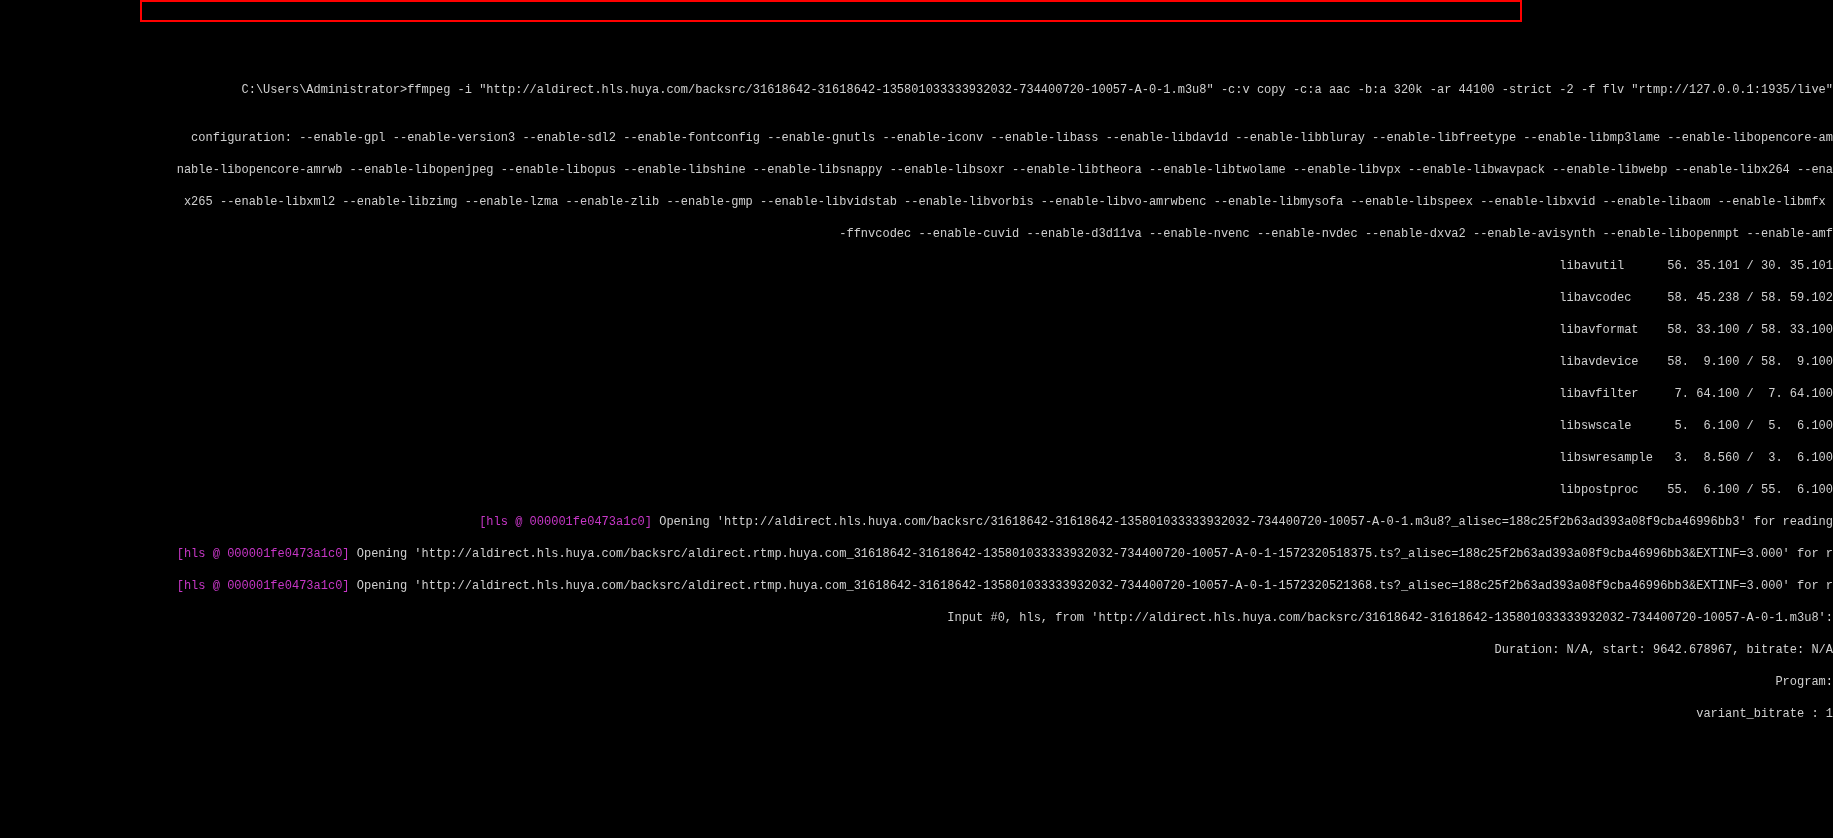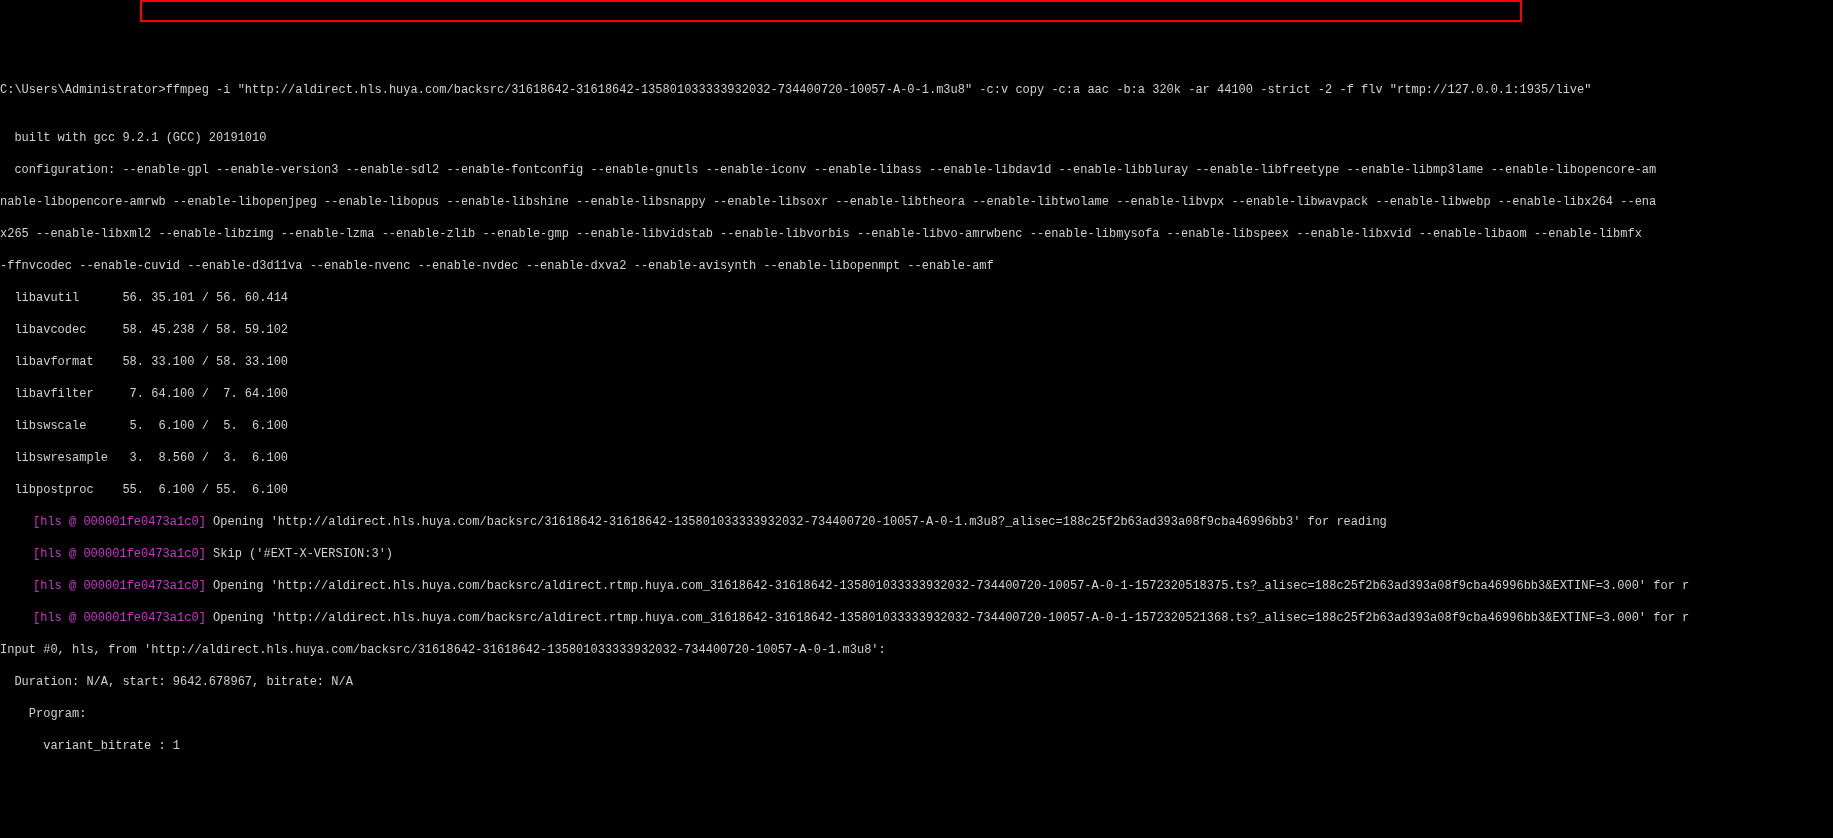"C:\Users\Administrator>ffmpeg -i" .line { text-align: none -> right }
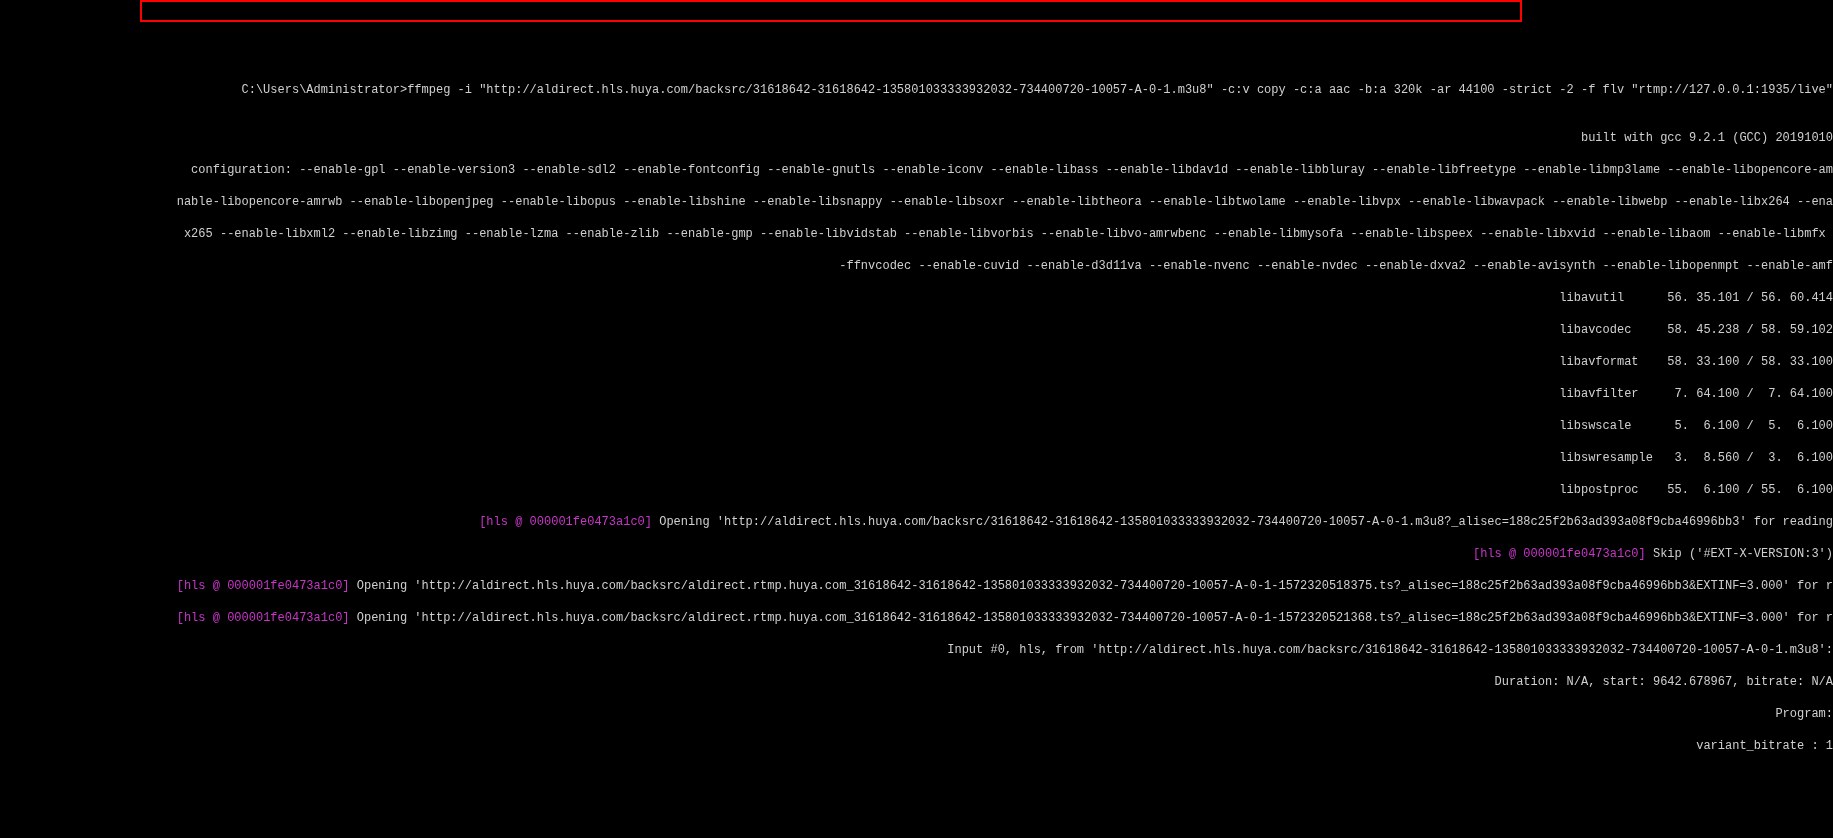"built with gcc 9.2.1 (GCC)" span.line { html: <span> built with gcc 9.2.1 (GCC) 20191010</span> -> none }
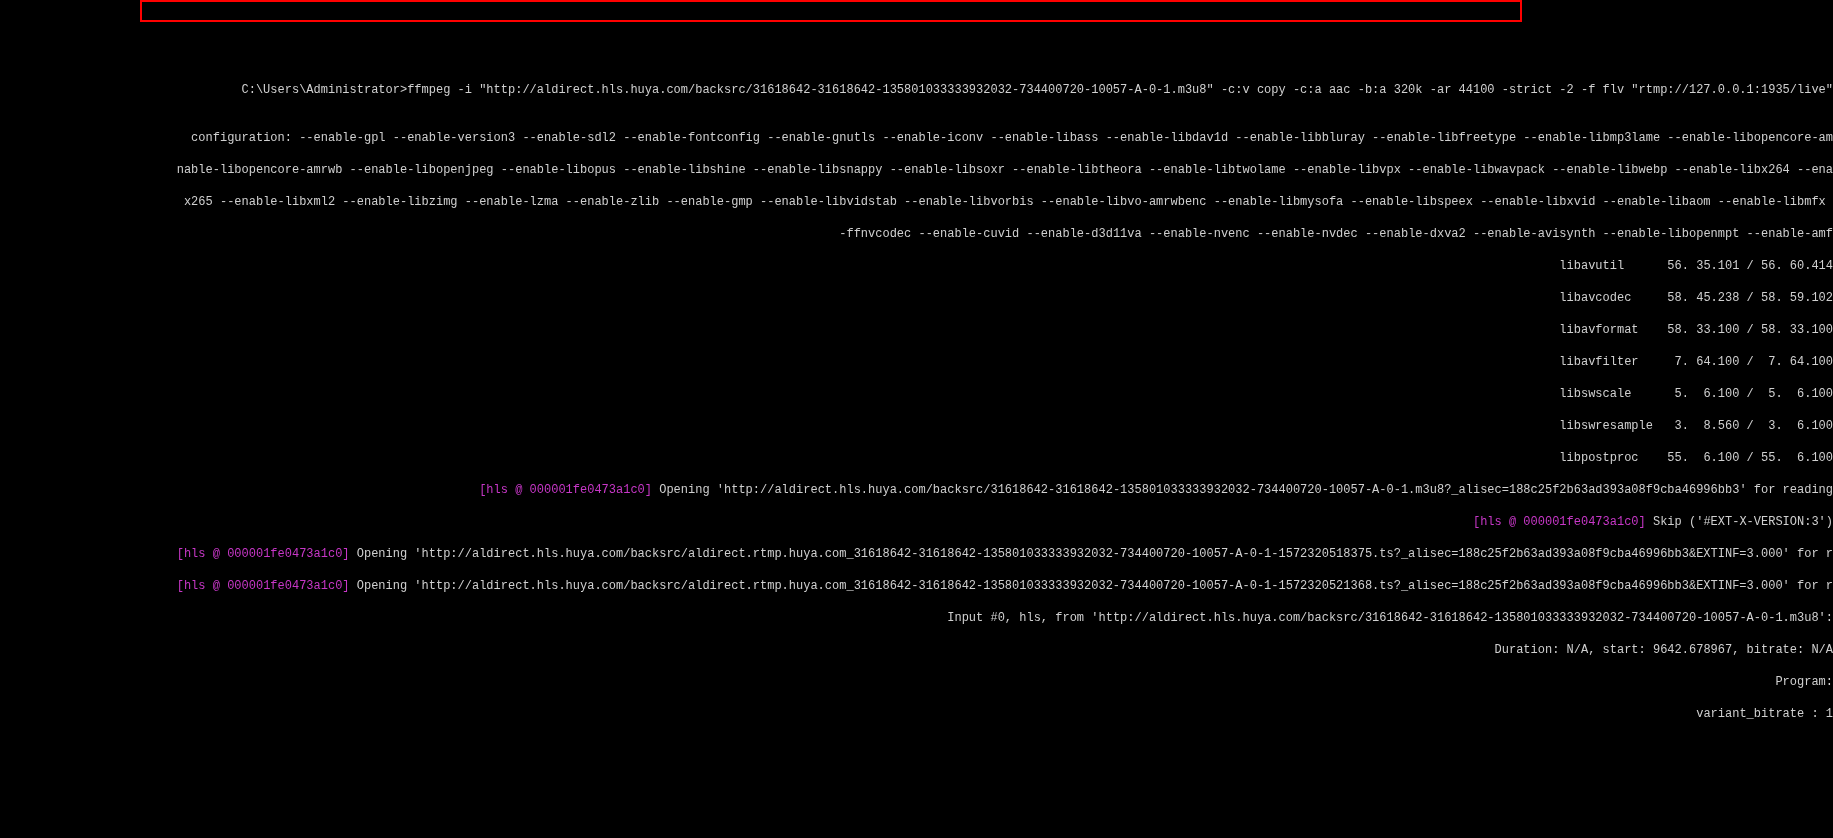"libavutil 56. 35.101 / 56." span.line { text: 56. 60.414 -> 30. 35.101 }
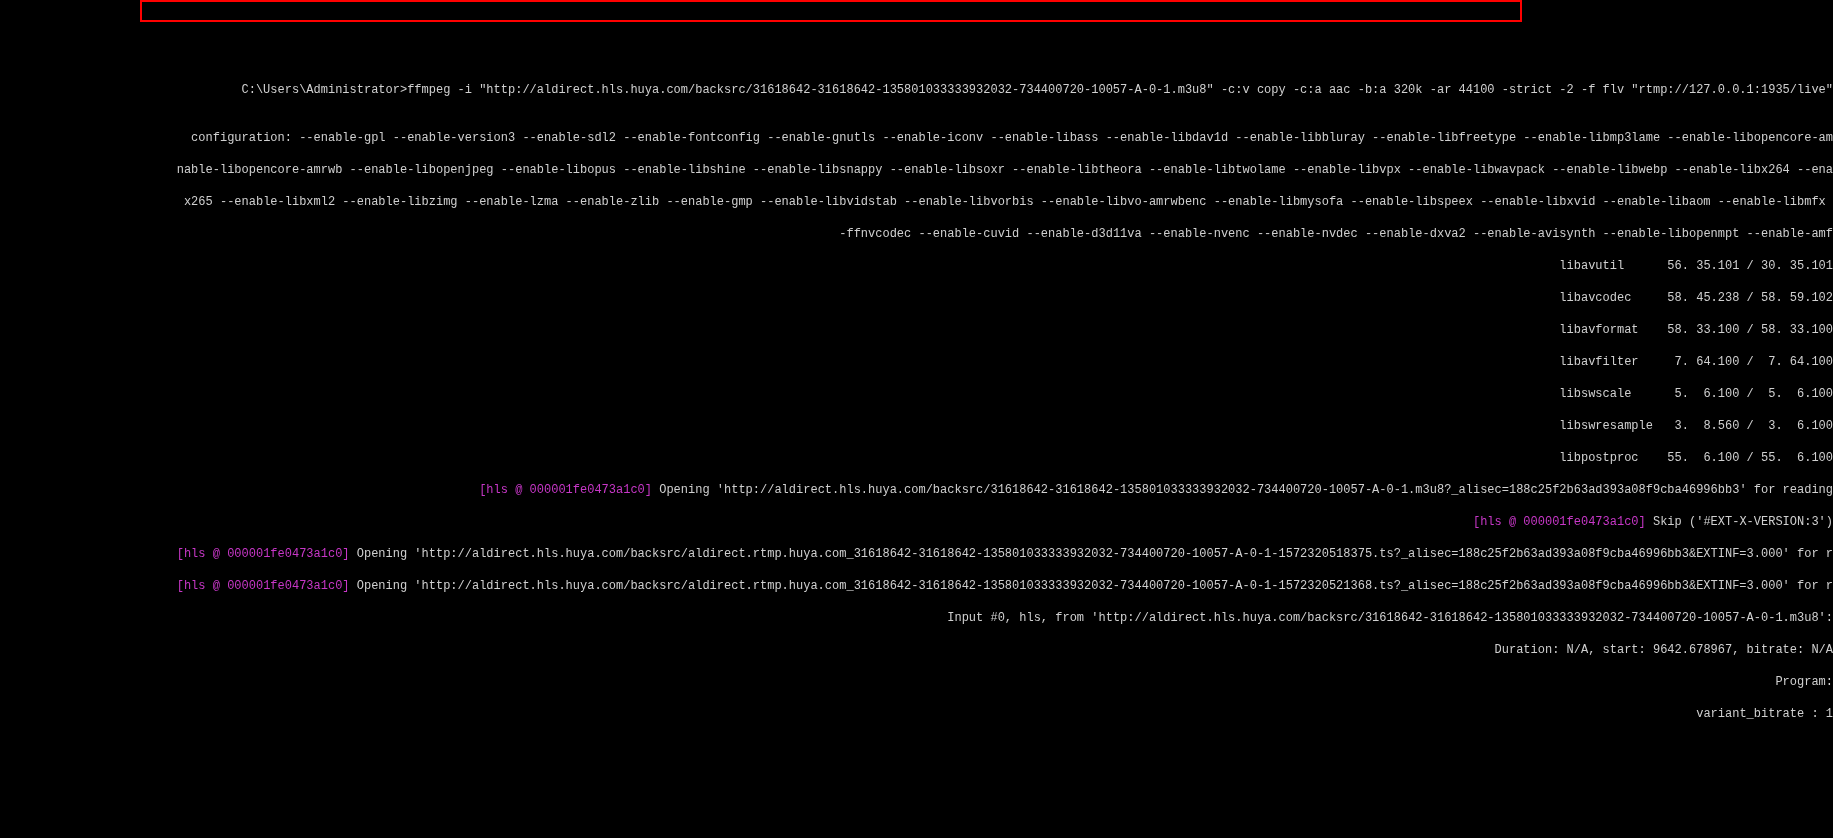"libavdevice 58. 9.100 / 58." span.line { html: none -> <span> libavdevice 58. 9.100 / 58. 9.100</span> }
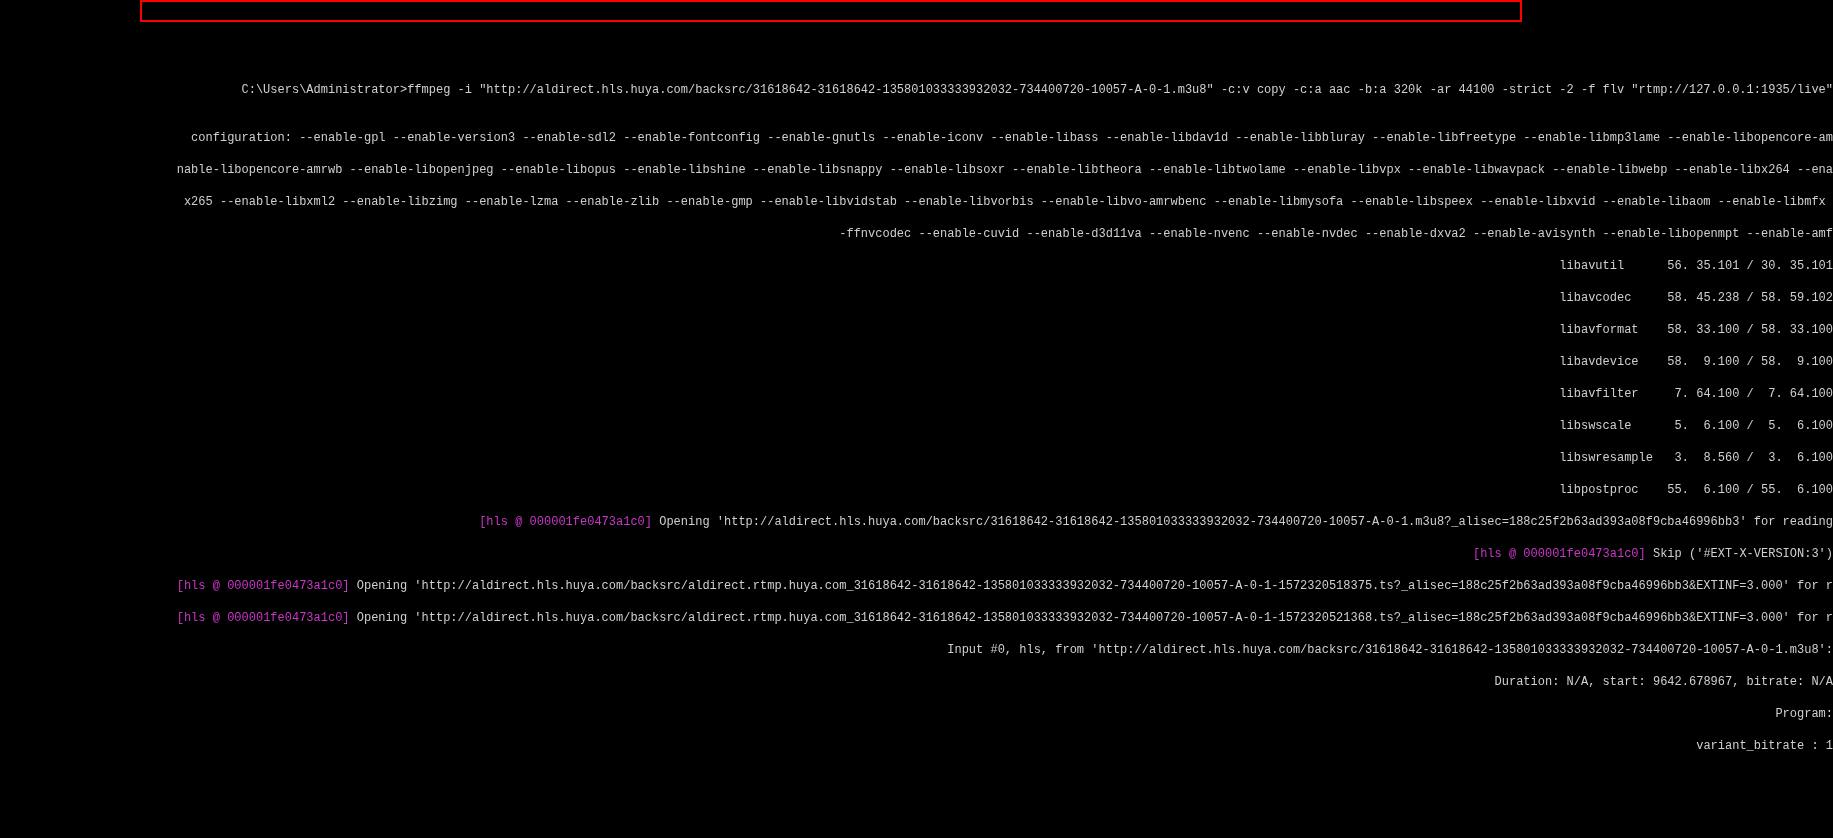"[hls @ 000001fe0473a1c0] Skip" span.line { html: <span><span>[hls @ 000001fe0473a1c0]</span><span> Skip ('#EXT-X-VERSION:3')</span></span> -> none }
